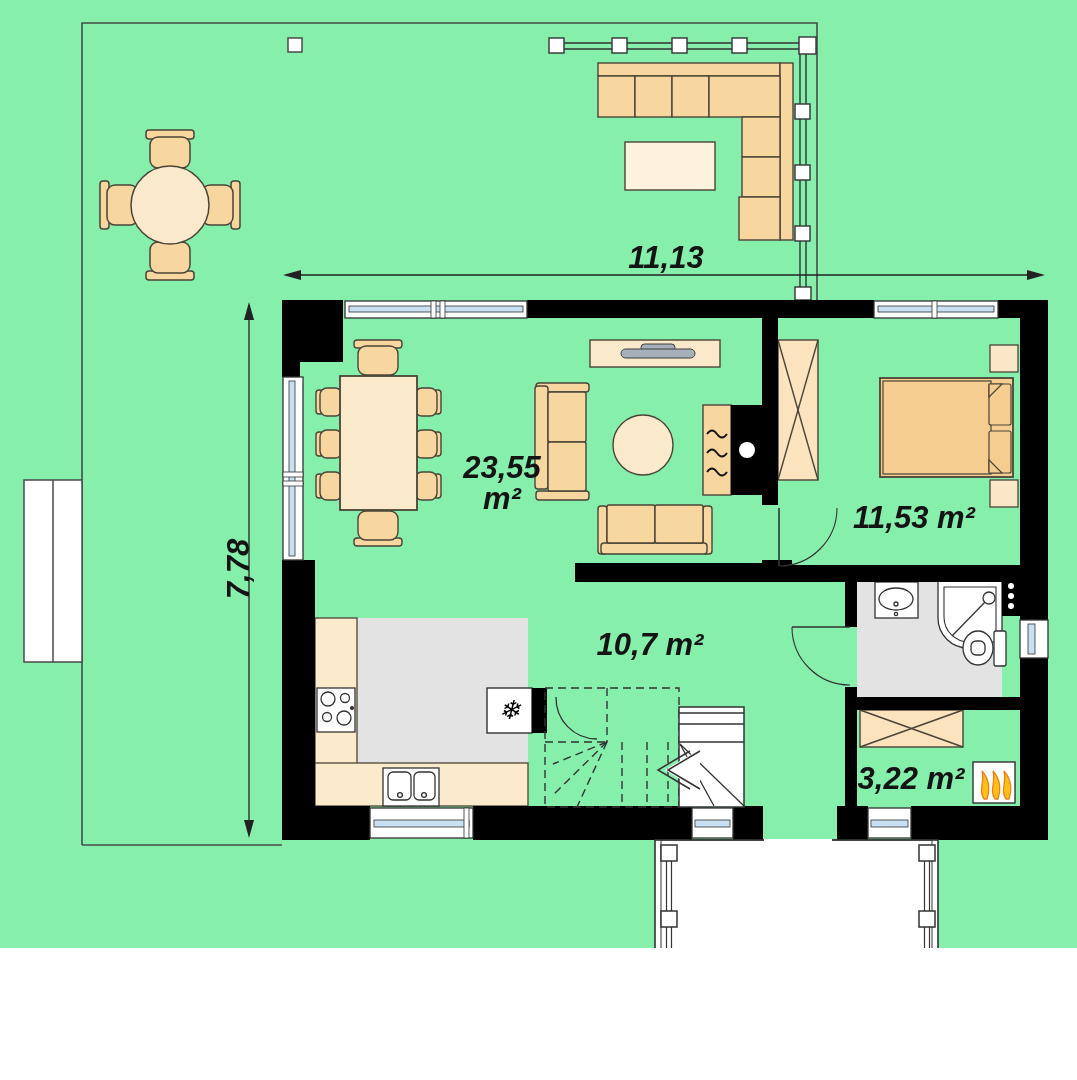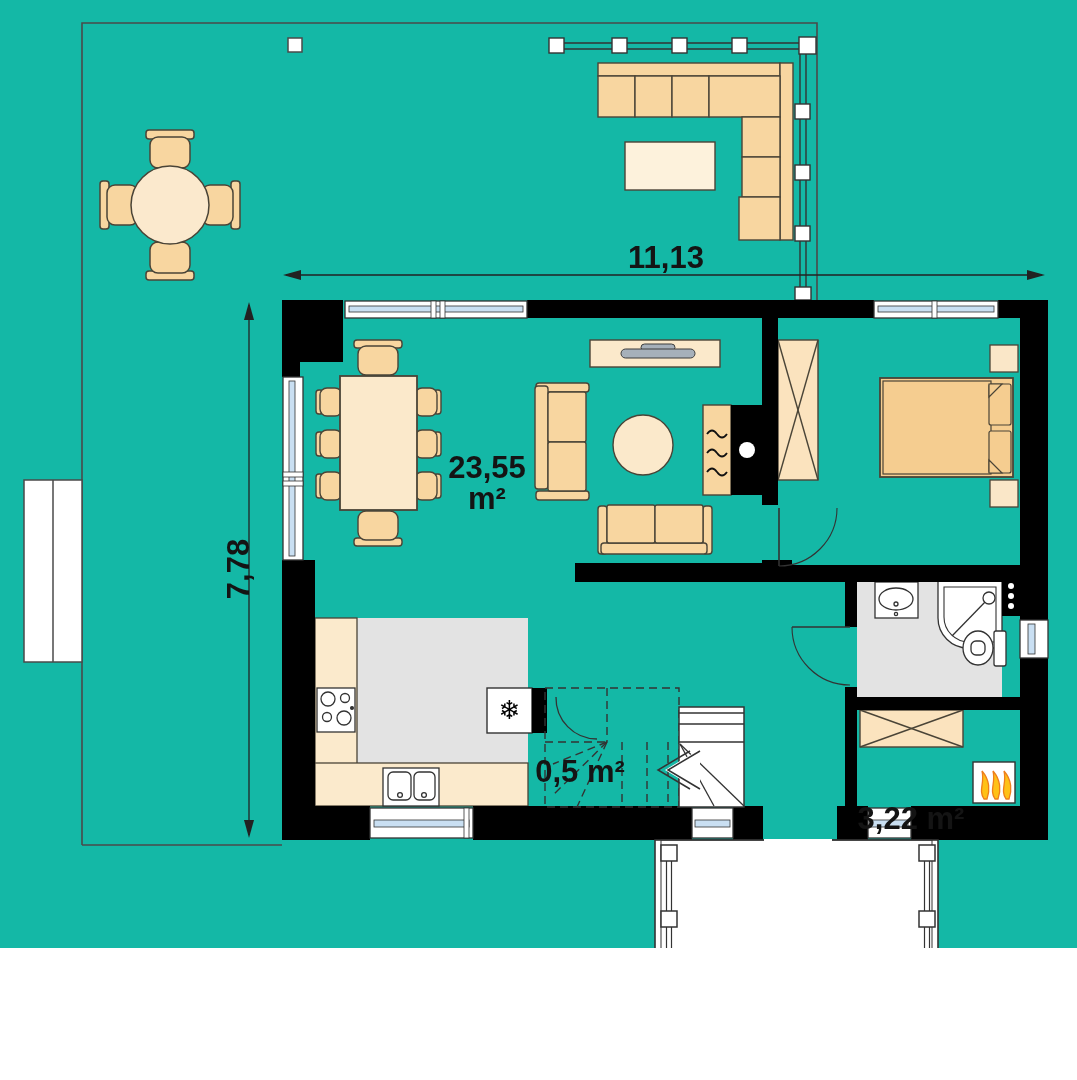"11,13" #plan { background: #14b8a6 -> #86efac; font-style: none -> italic }
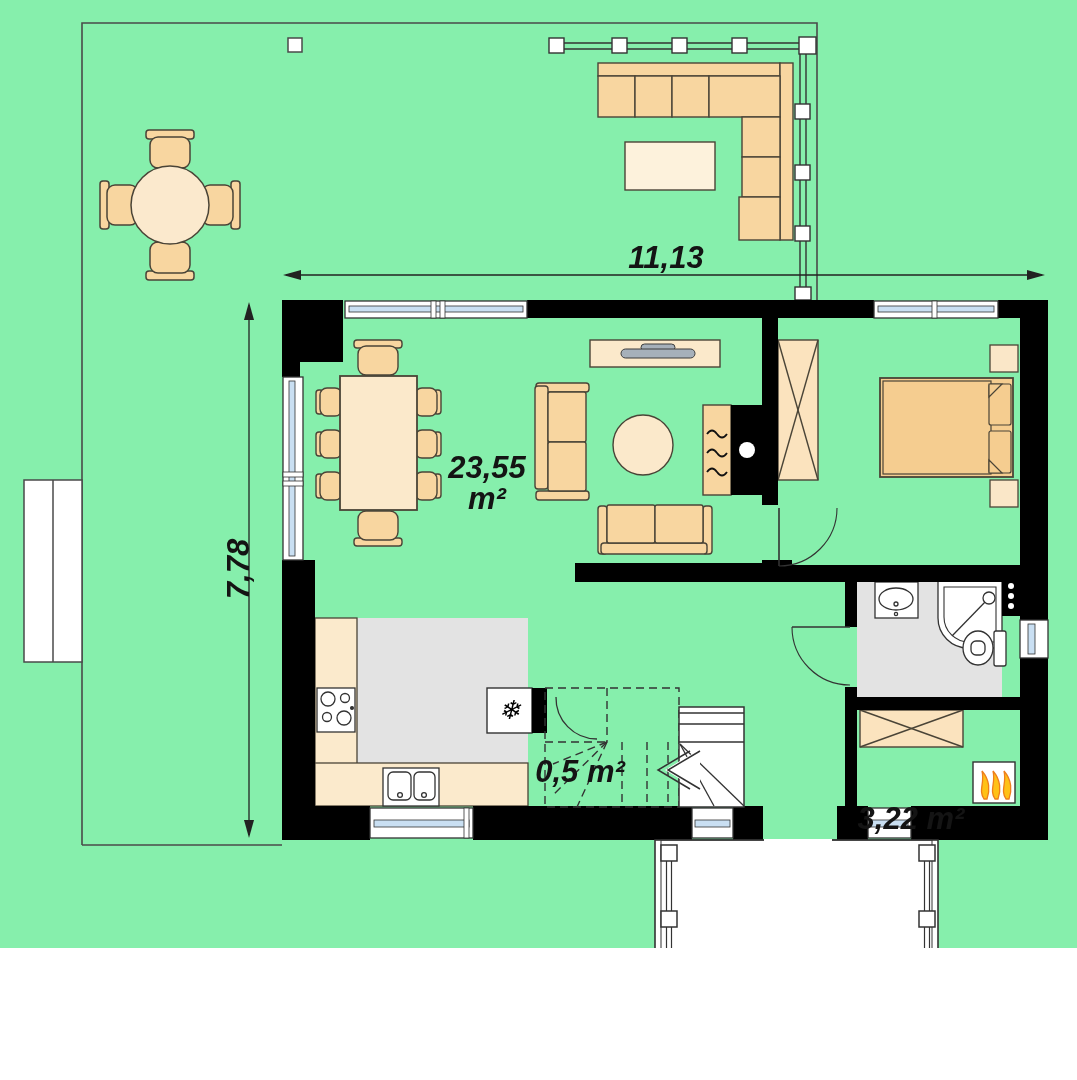"23,55" div.lbl { left: 427px -> 442px }
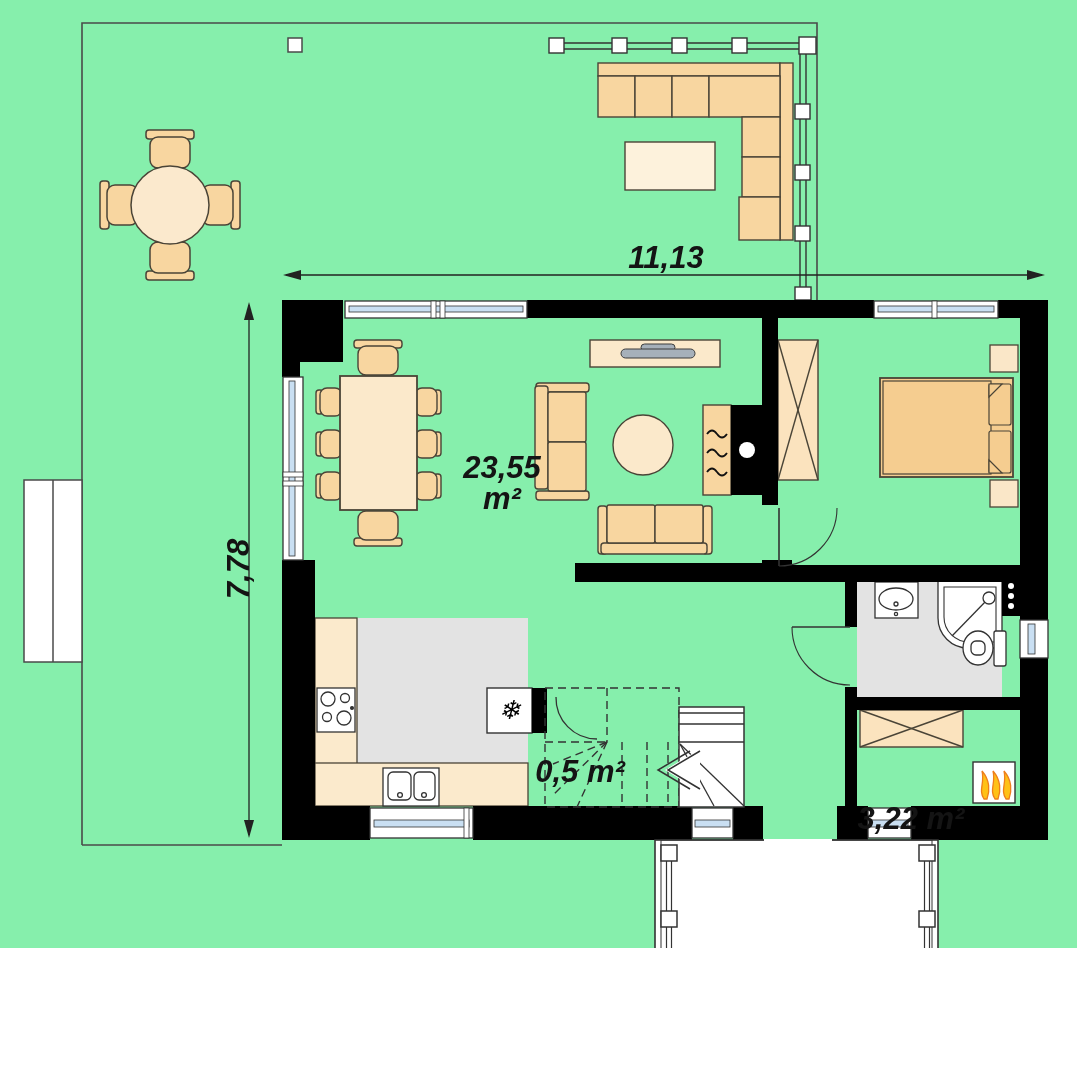"11,53 m²" div.lbl { html: none -> <div>11,53 m²</div> }
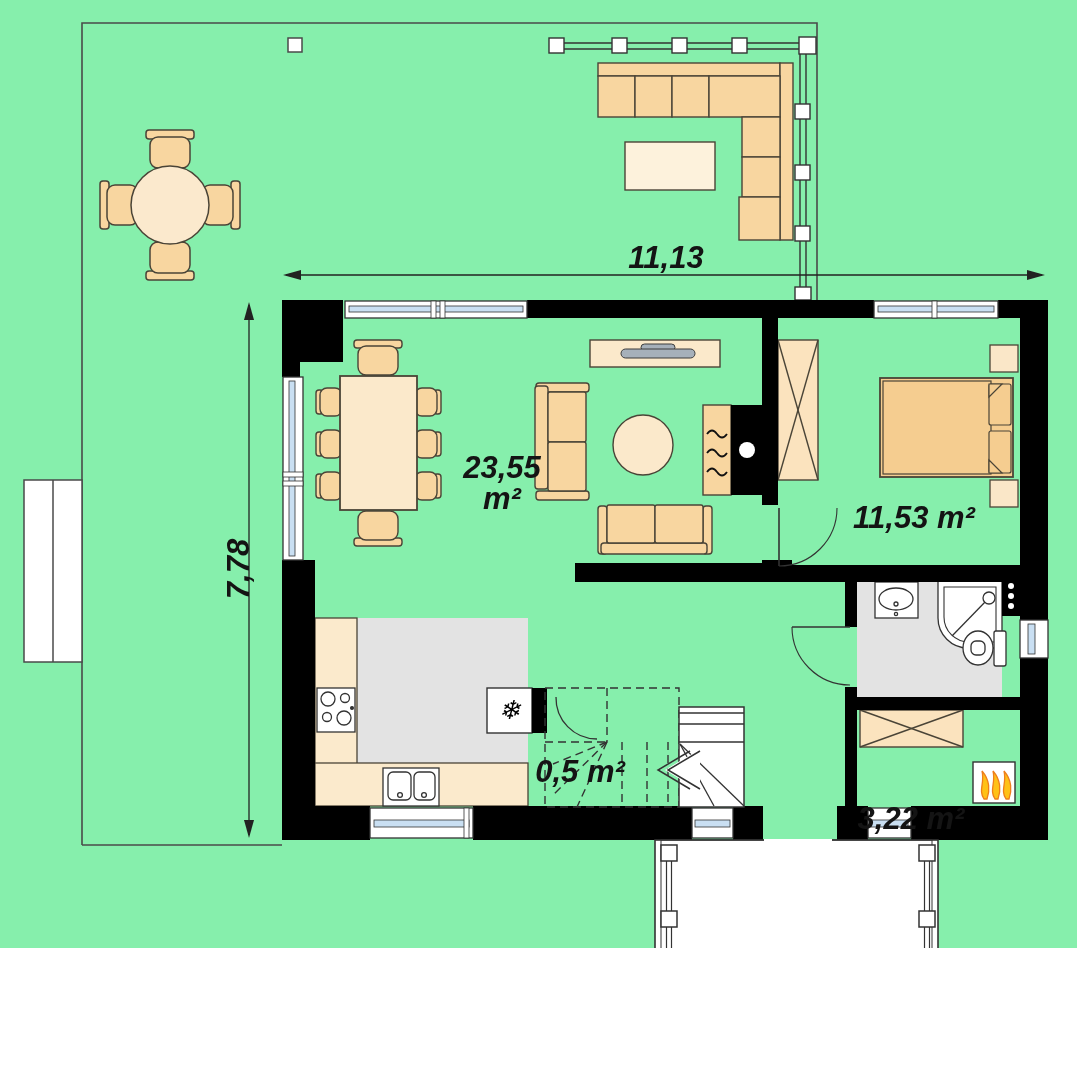"10,7 m²" div.lbl { html: none -> <div>10,7 m²</div> }
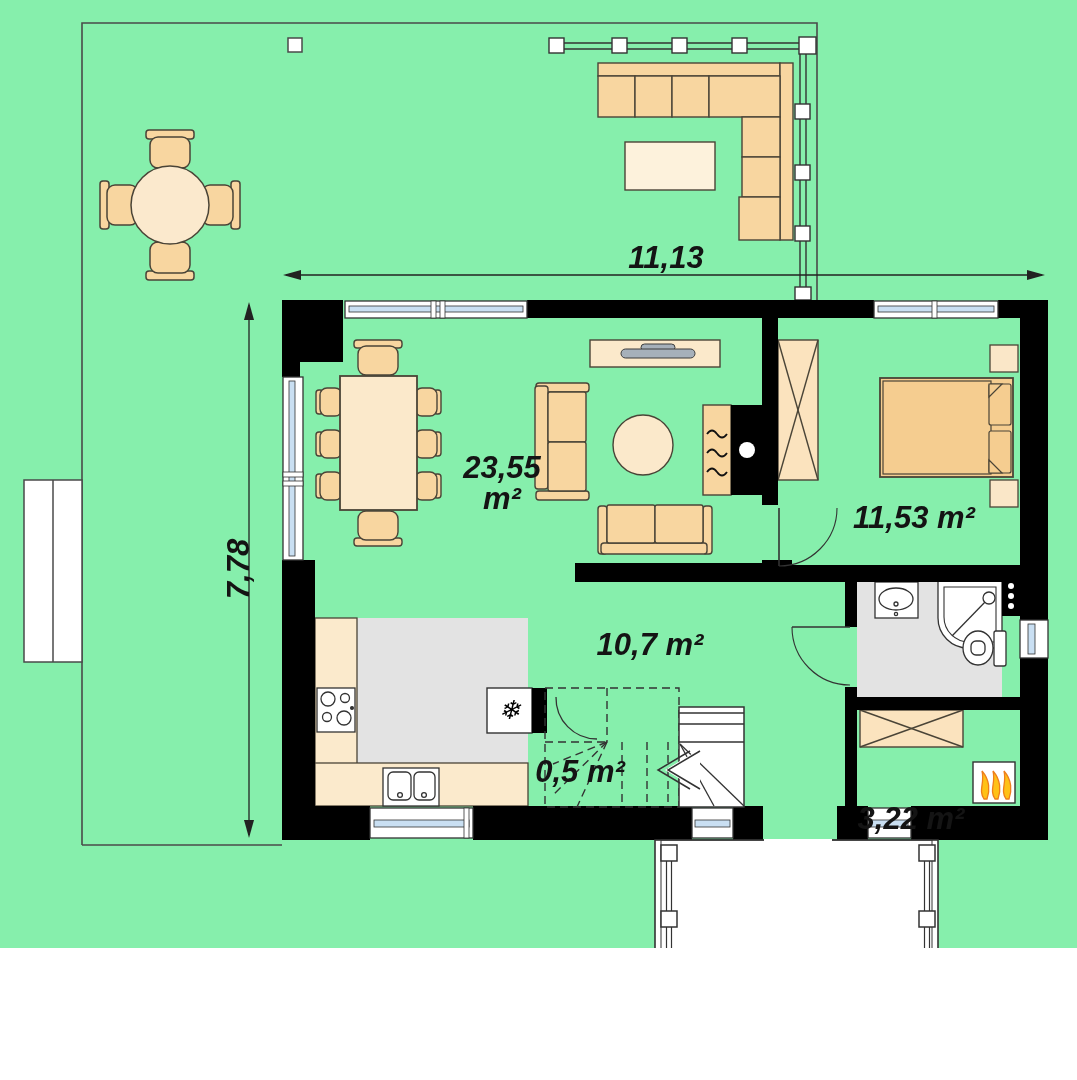"0,5 m²" div.lbl { html: <div>0,5 m²</div> -> none }
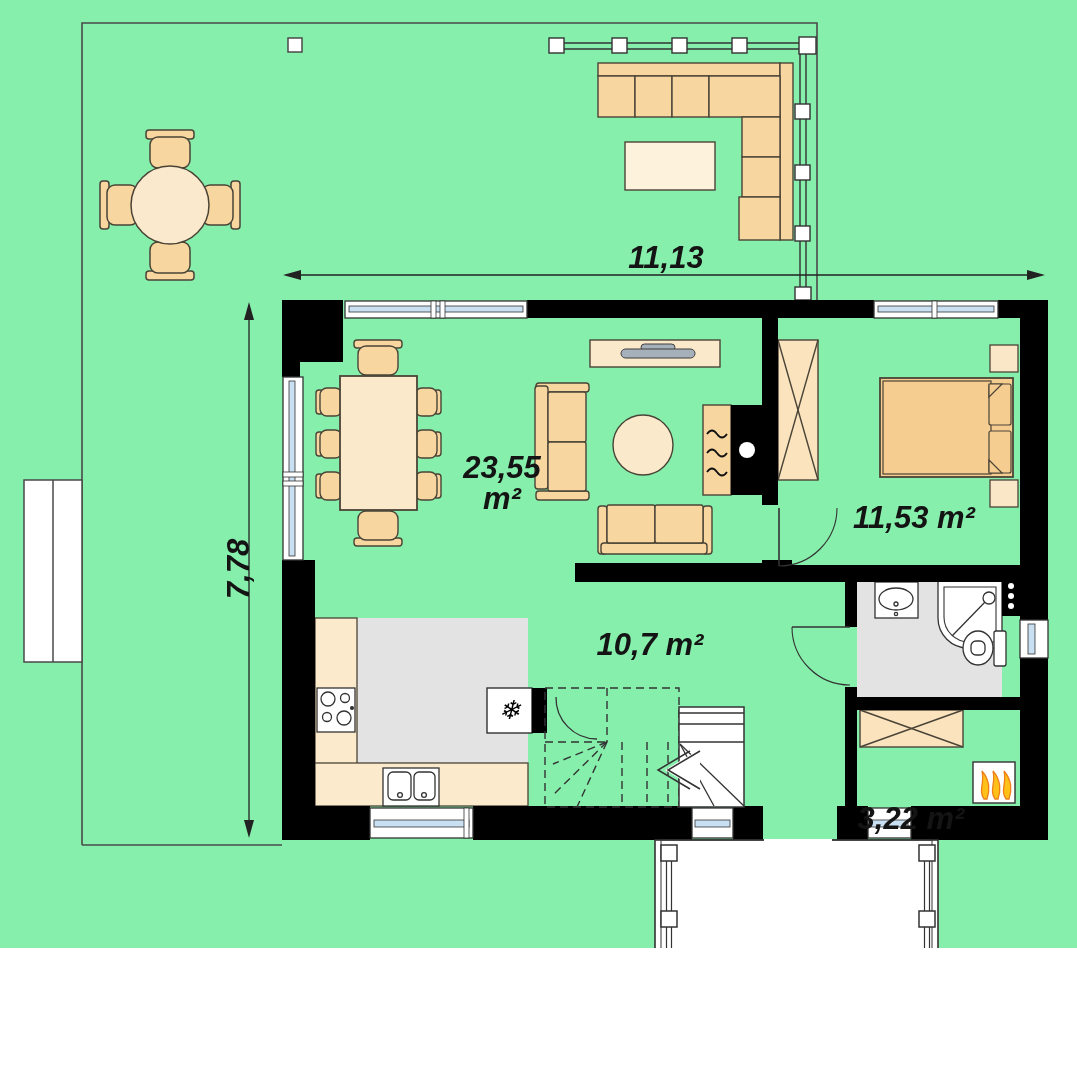"3,22 m²" div.lbl { margin-top: 40px -> none }
